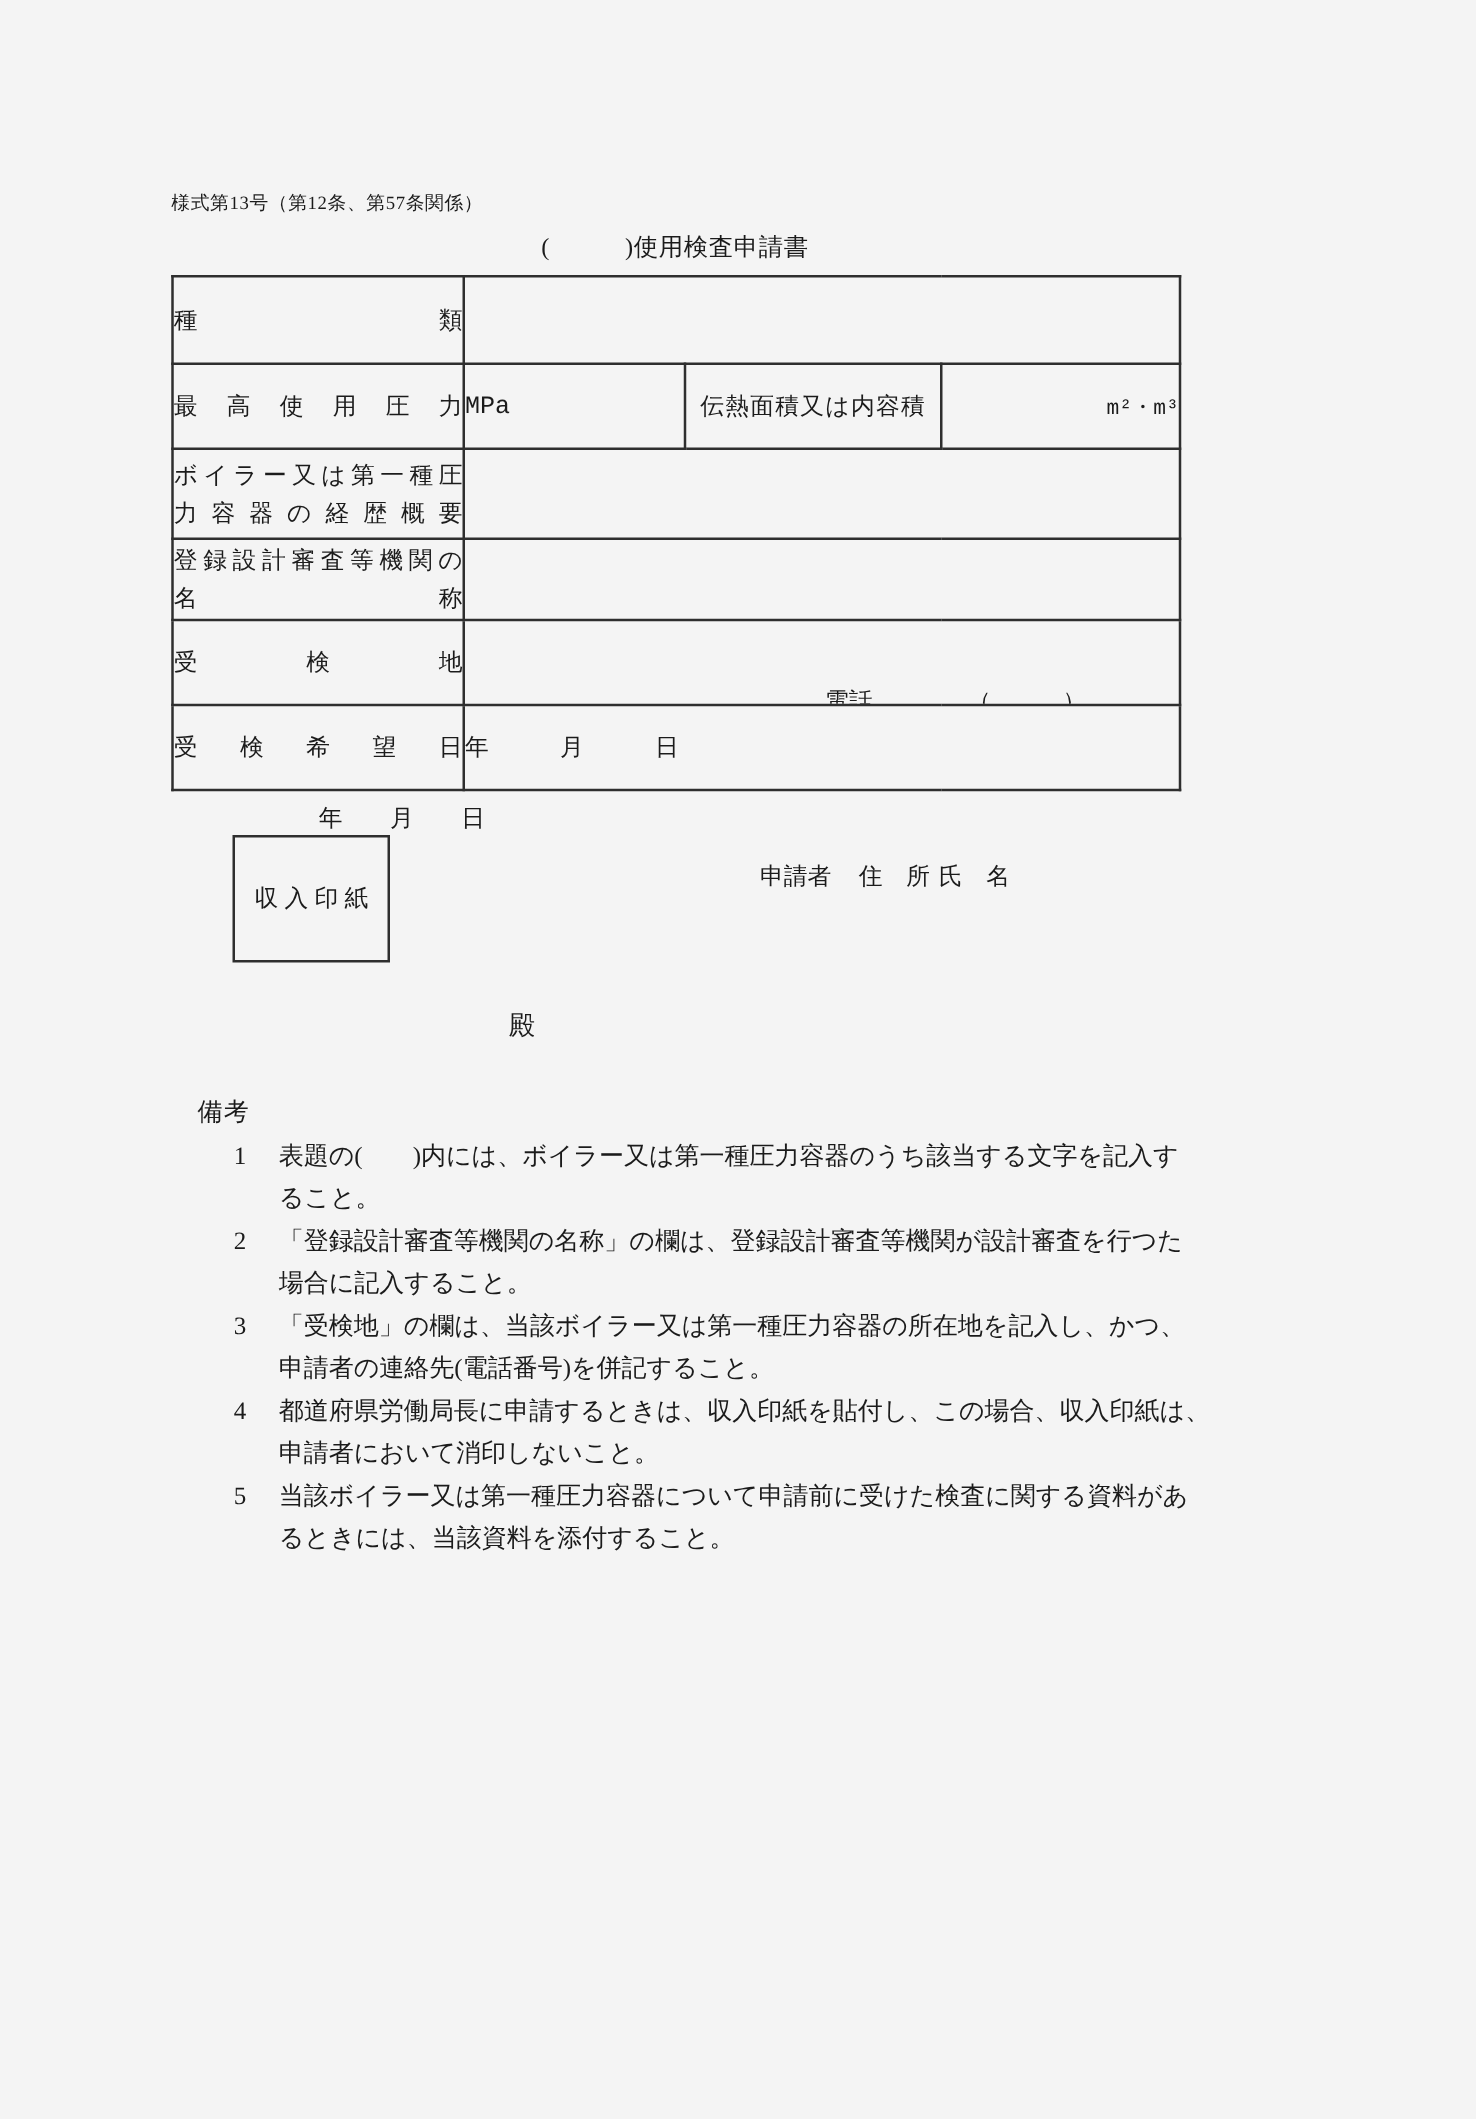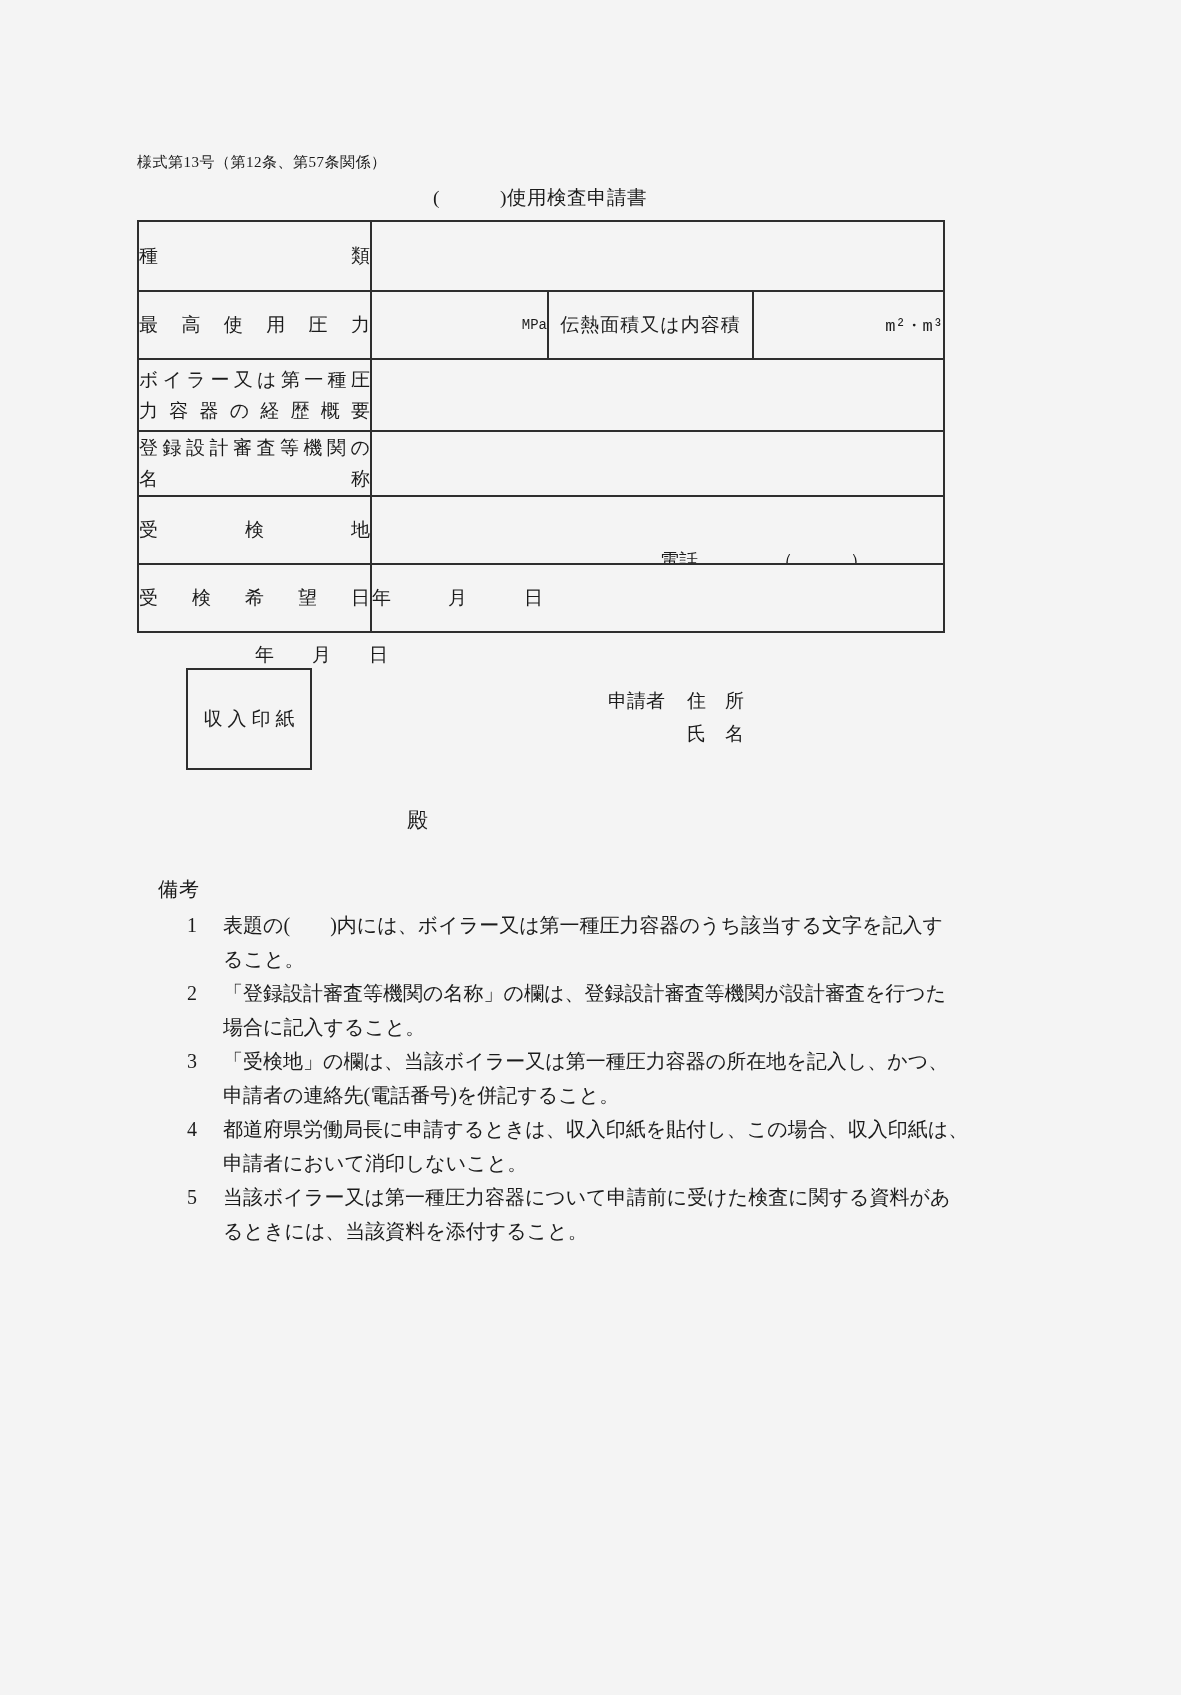"MPa" td.val-right { font-size: 14px -> 20px; text-align: right -> none }
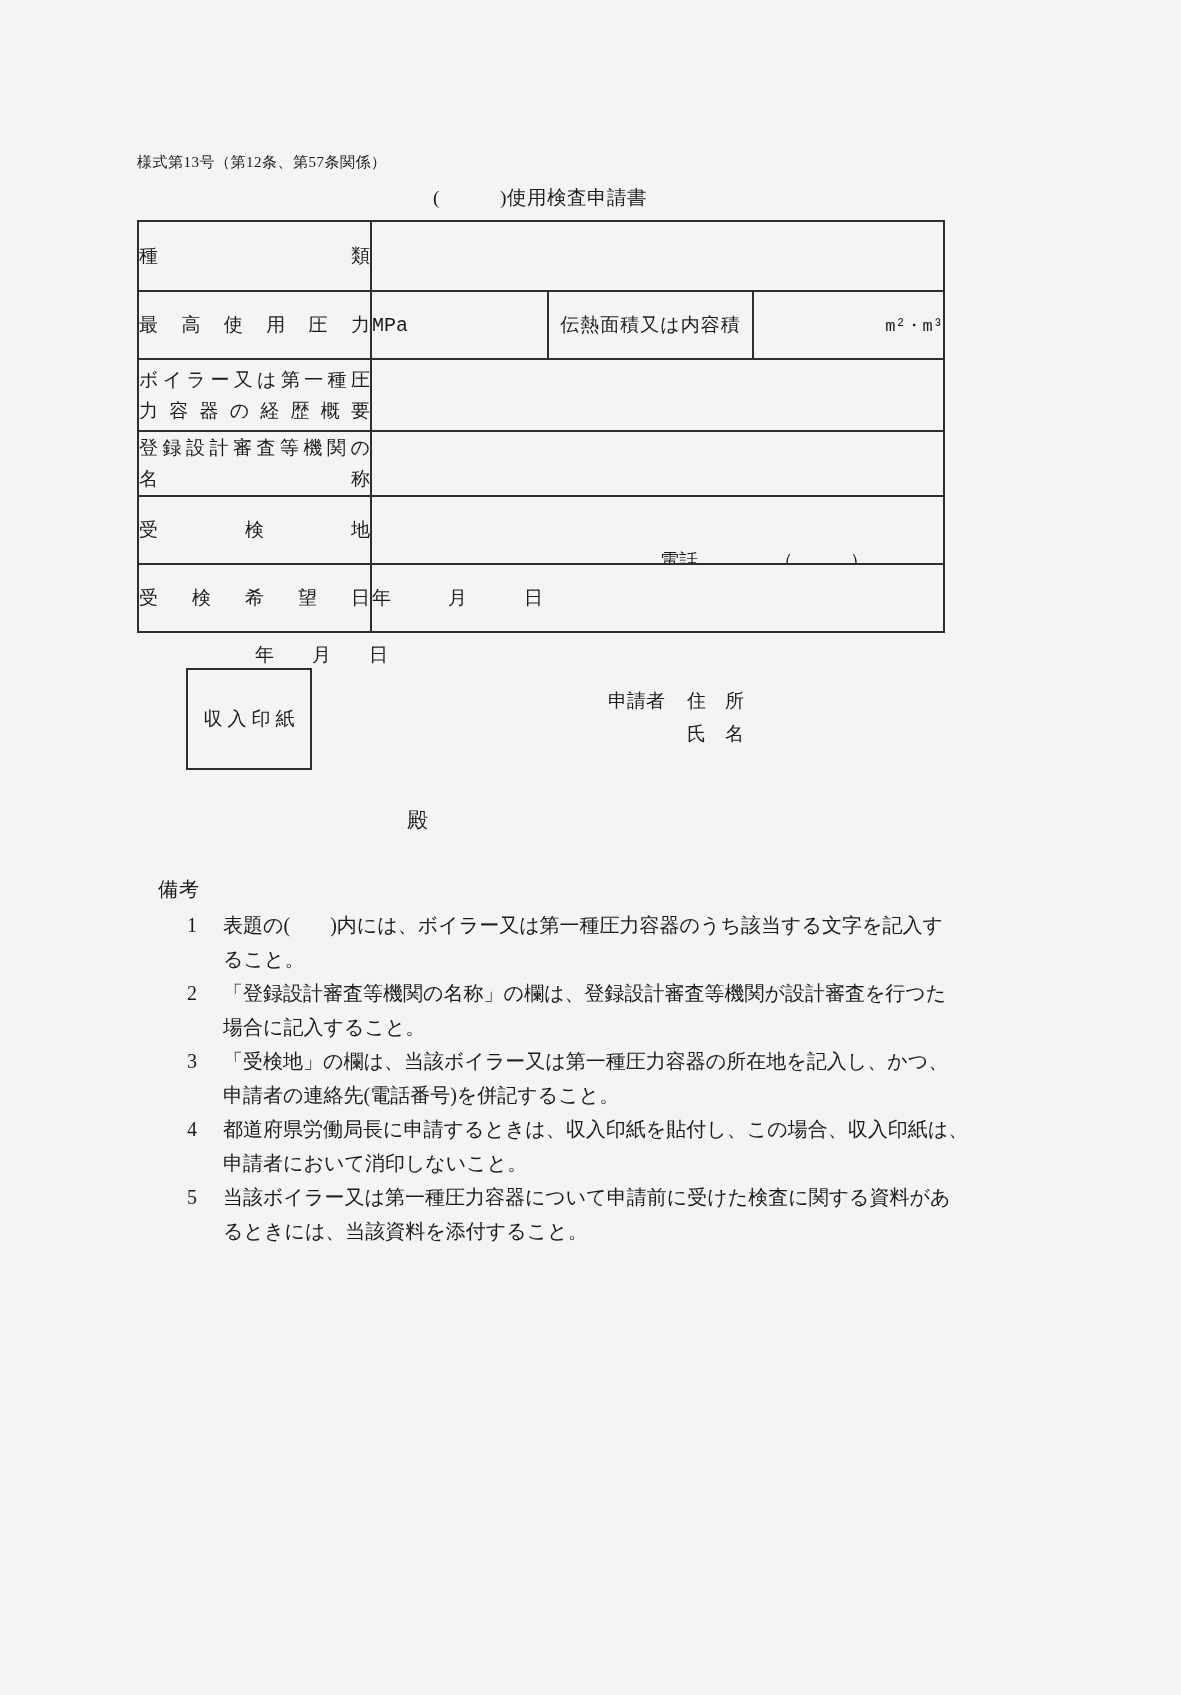"住 所" .addr-name { flex-direction: column -> row }
